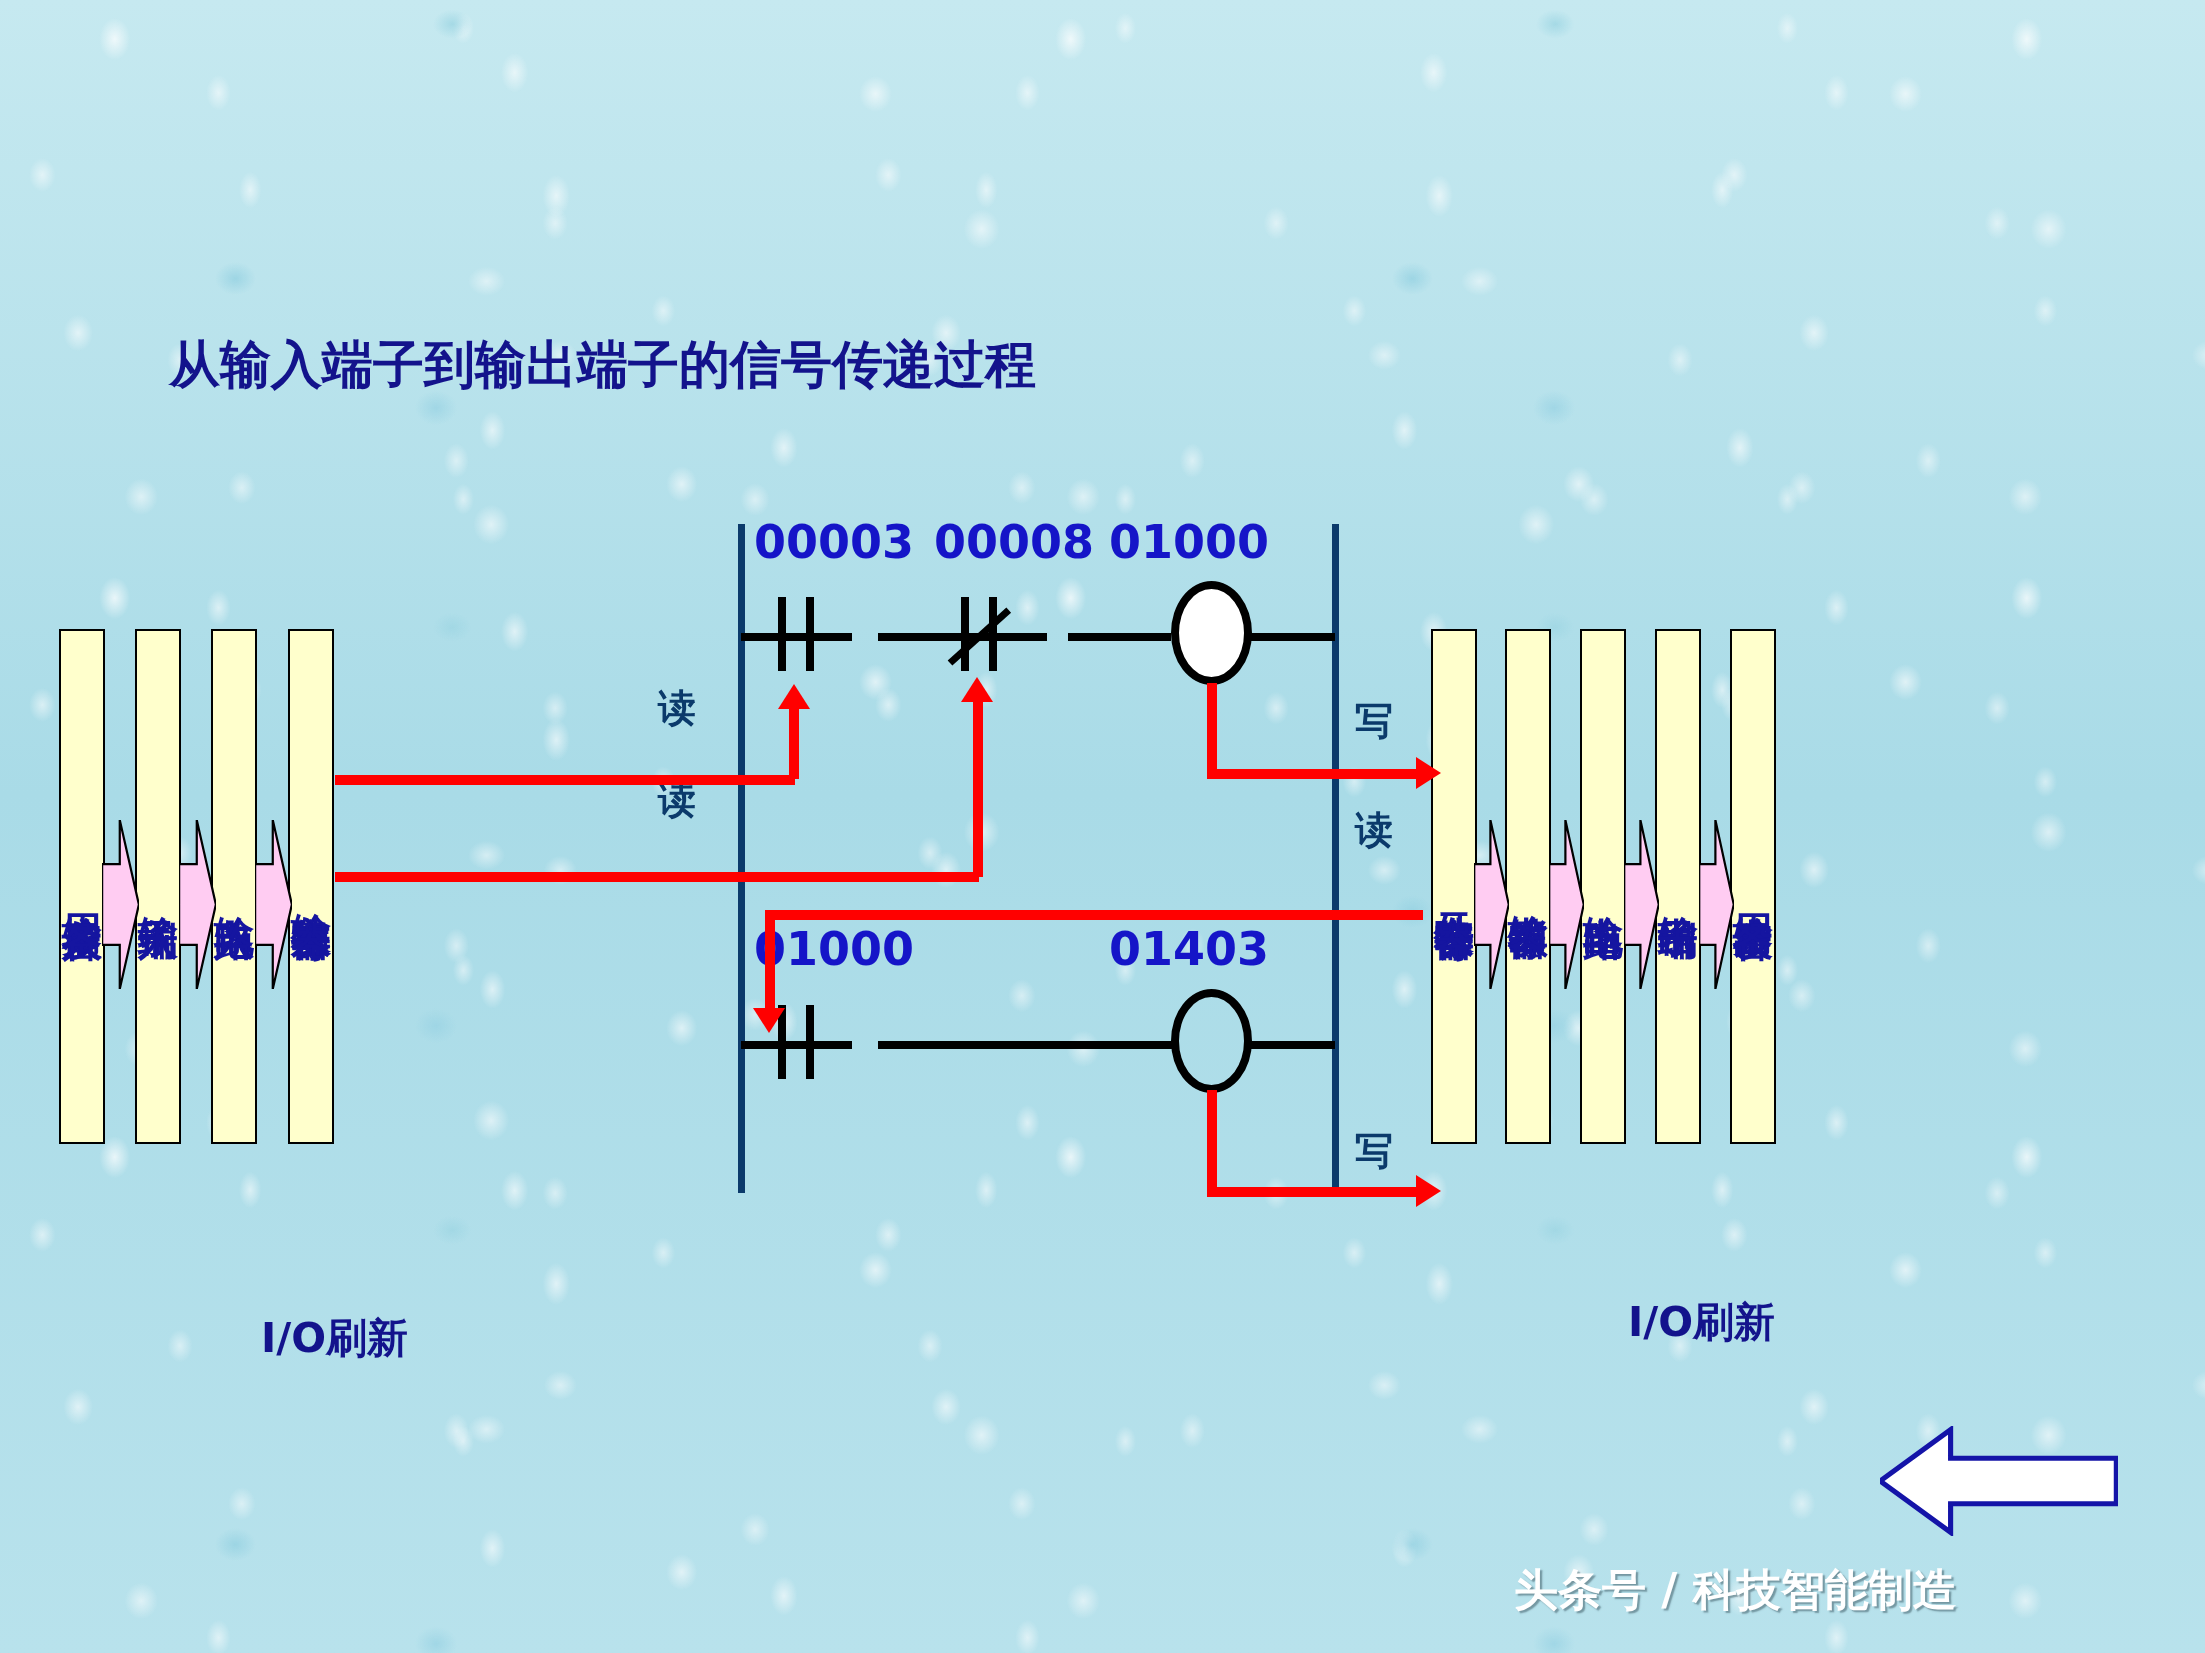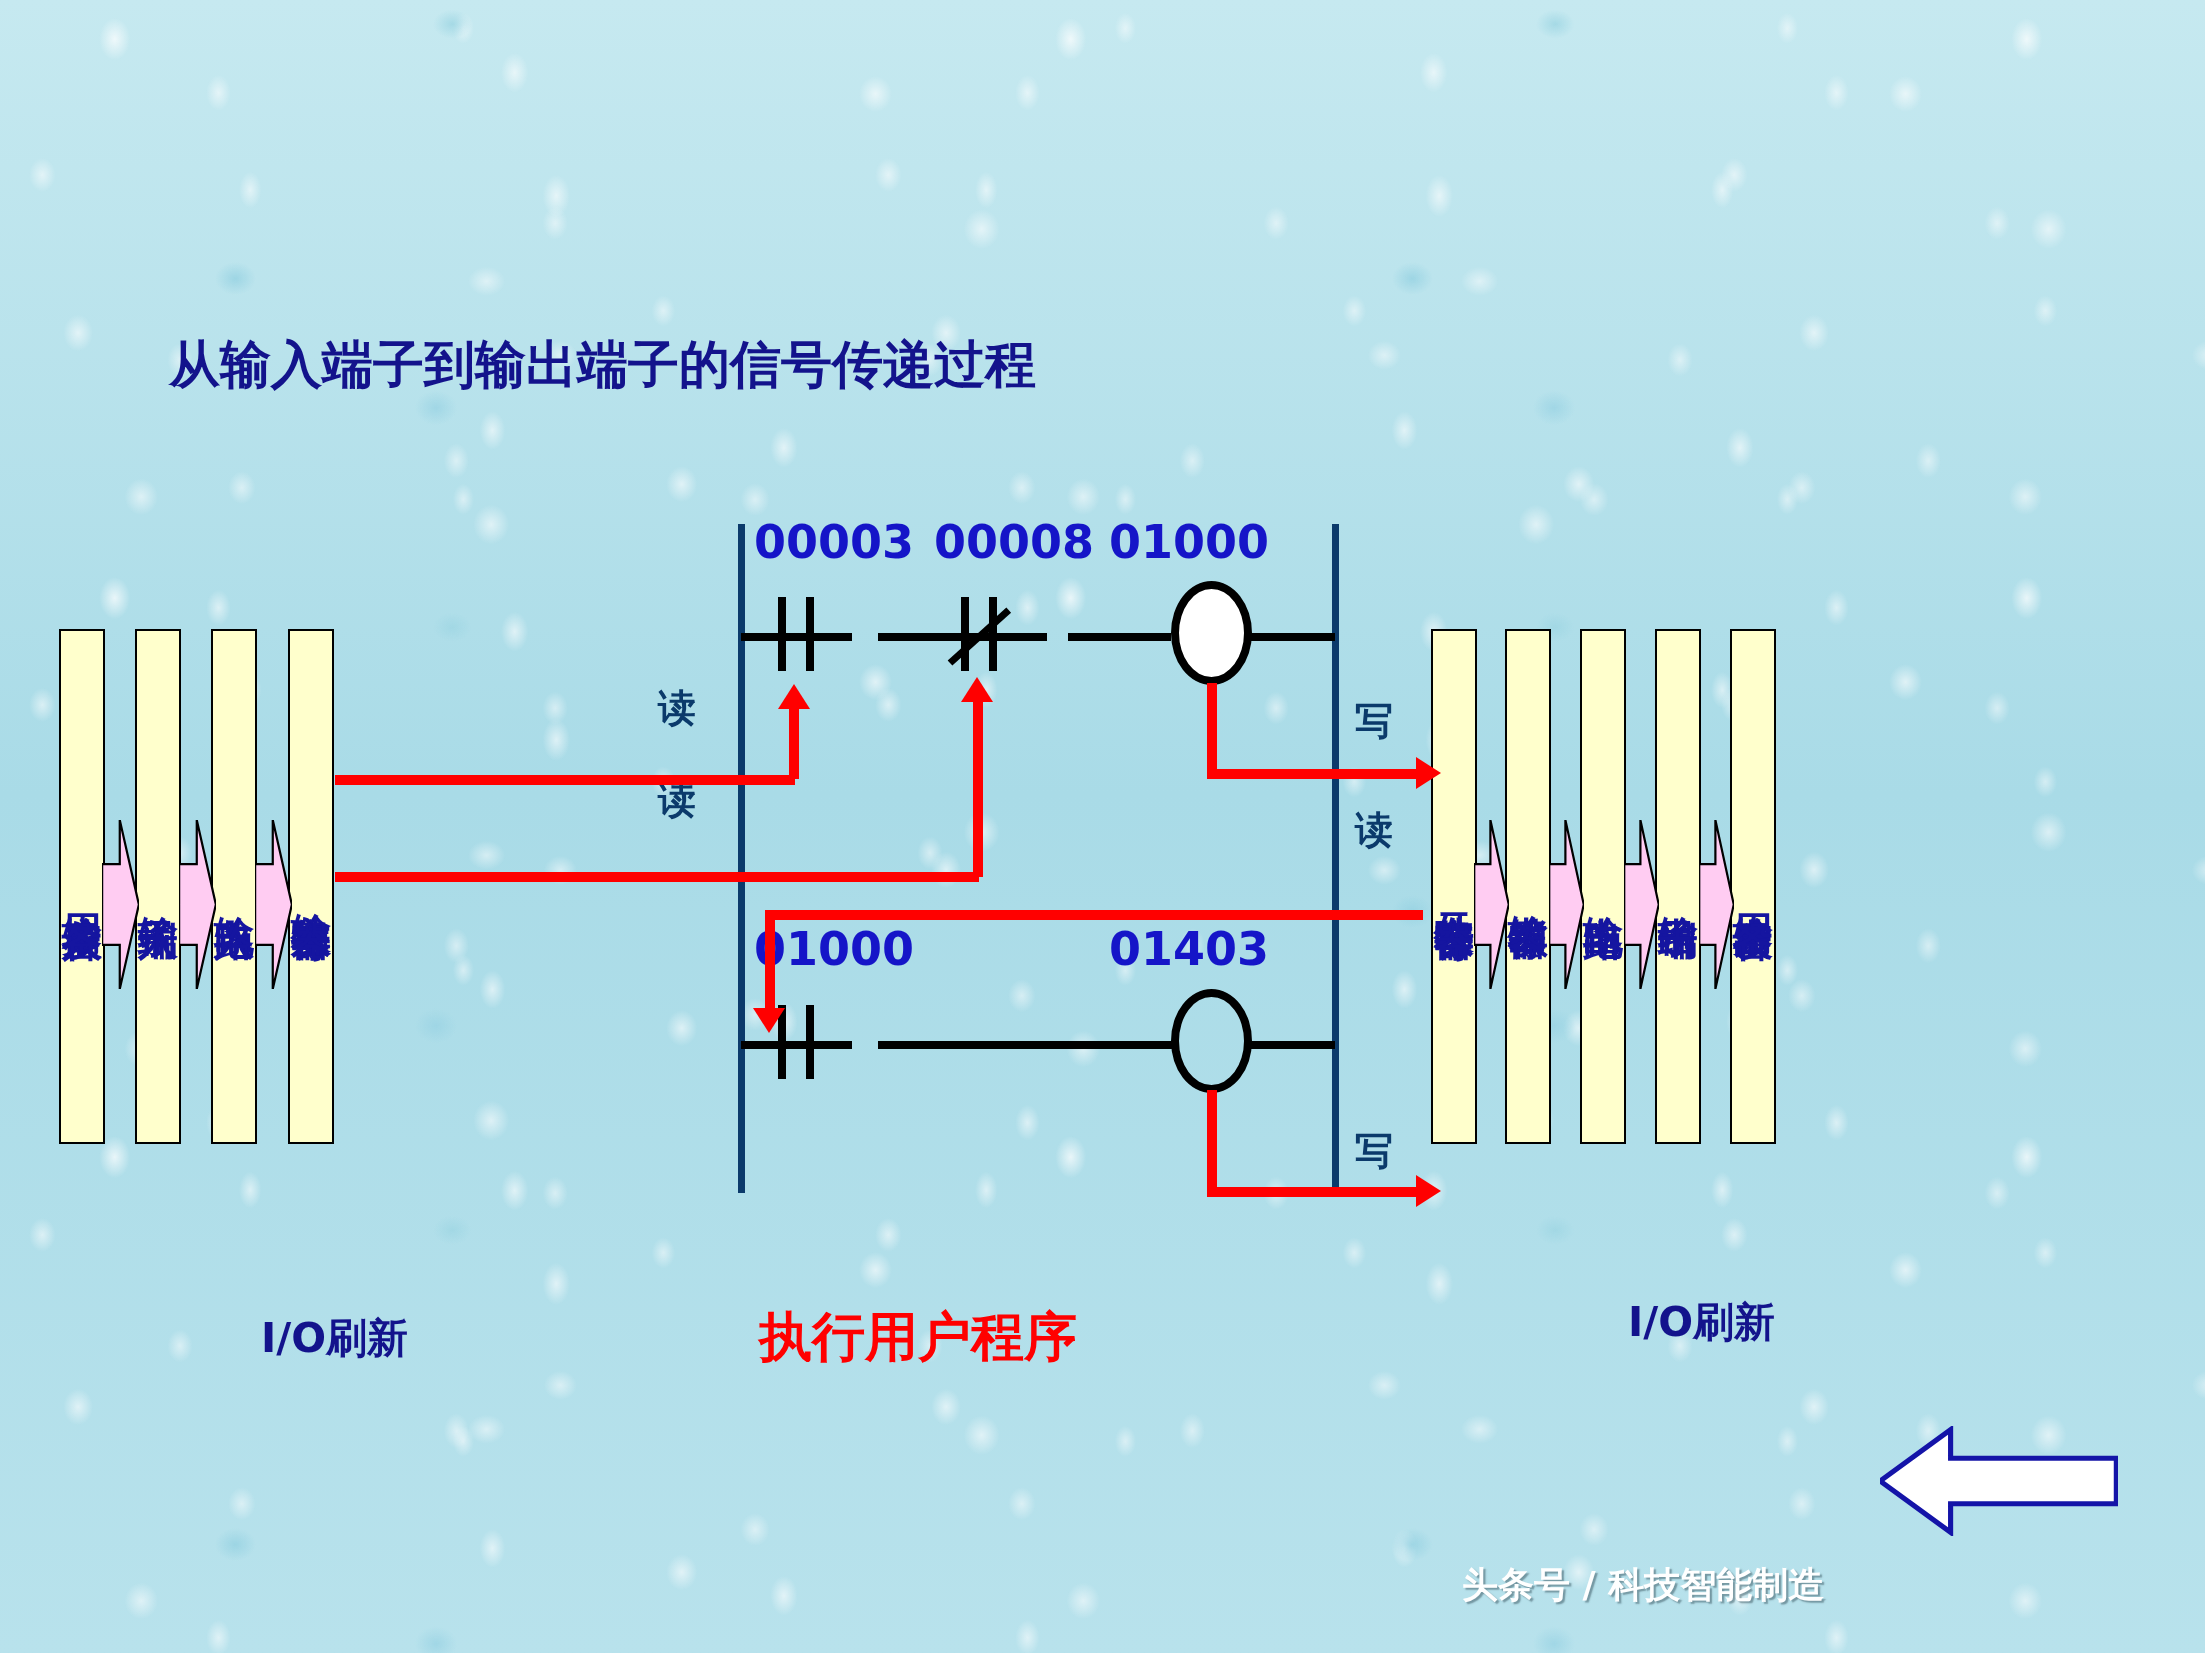"执行用户程序" div.abs { html: <div>执行用户程序</div> -> none }
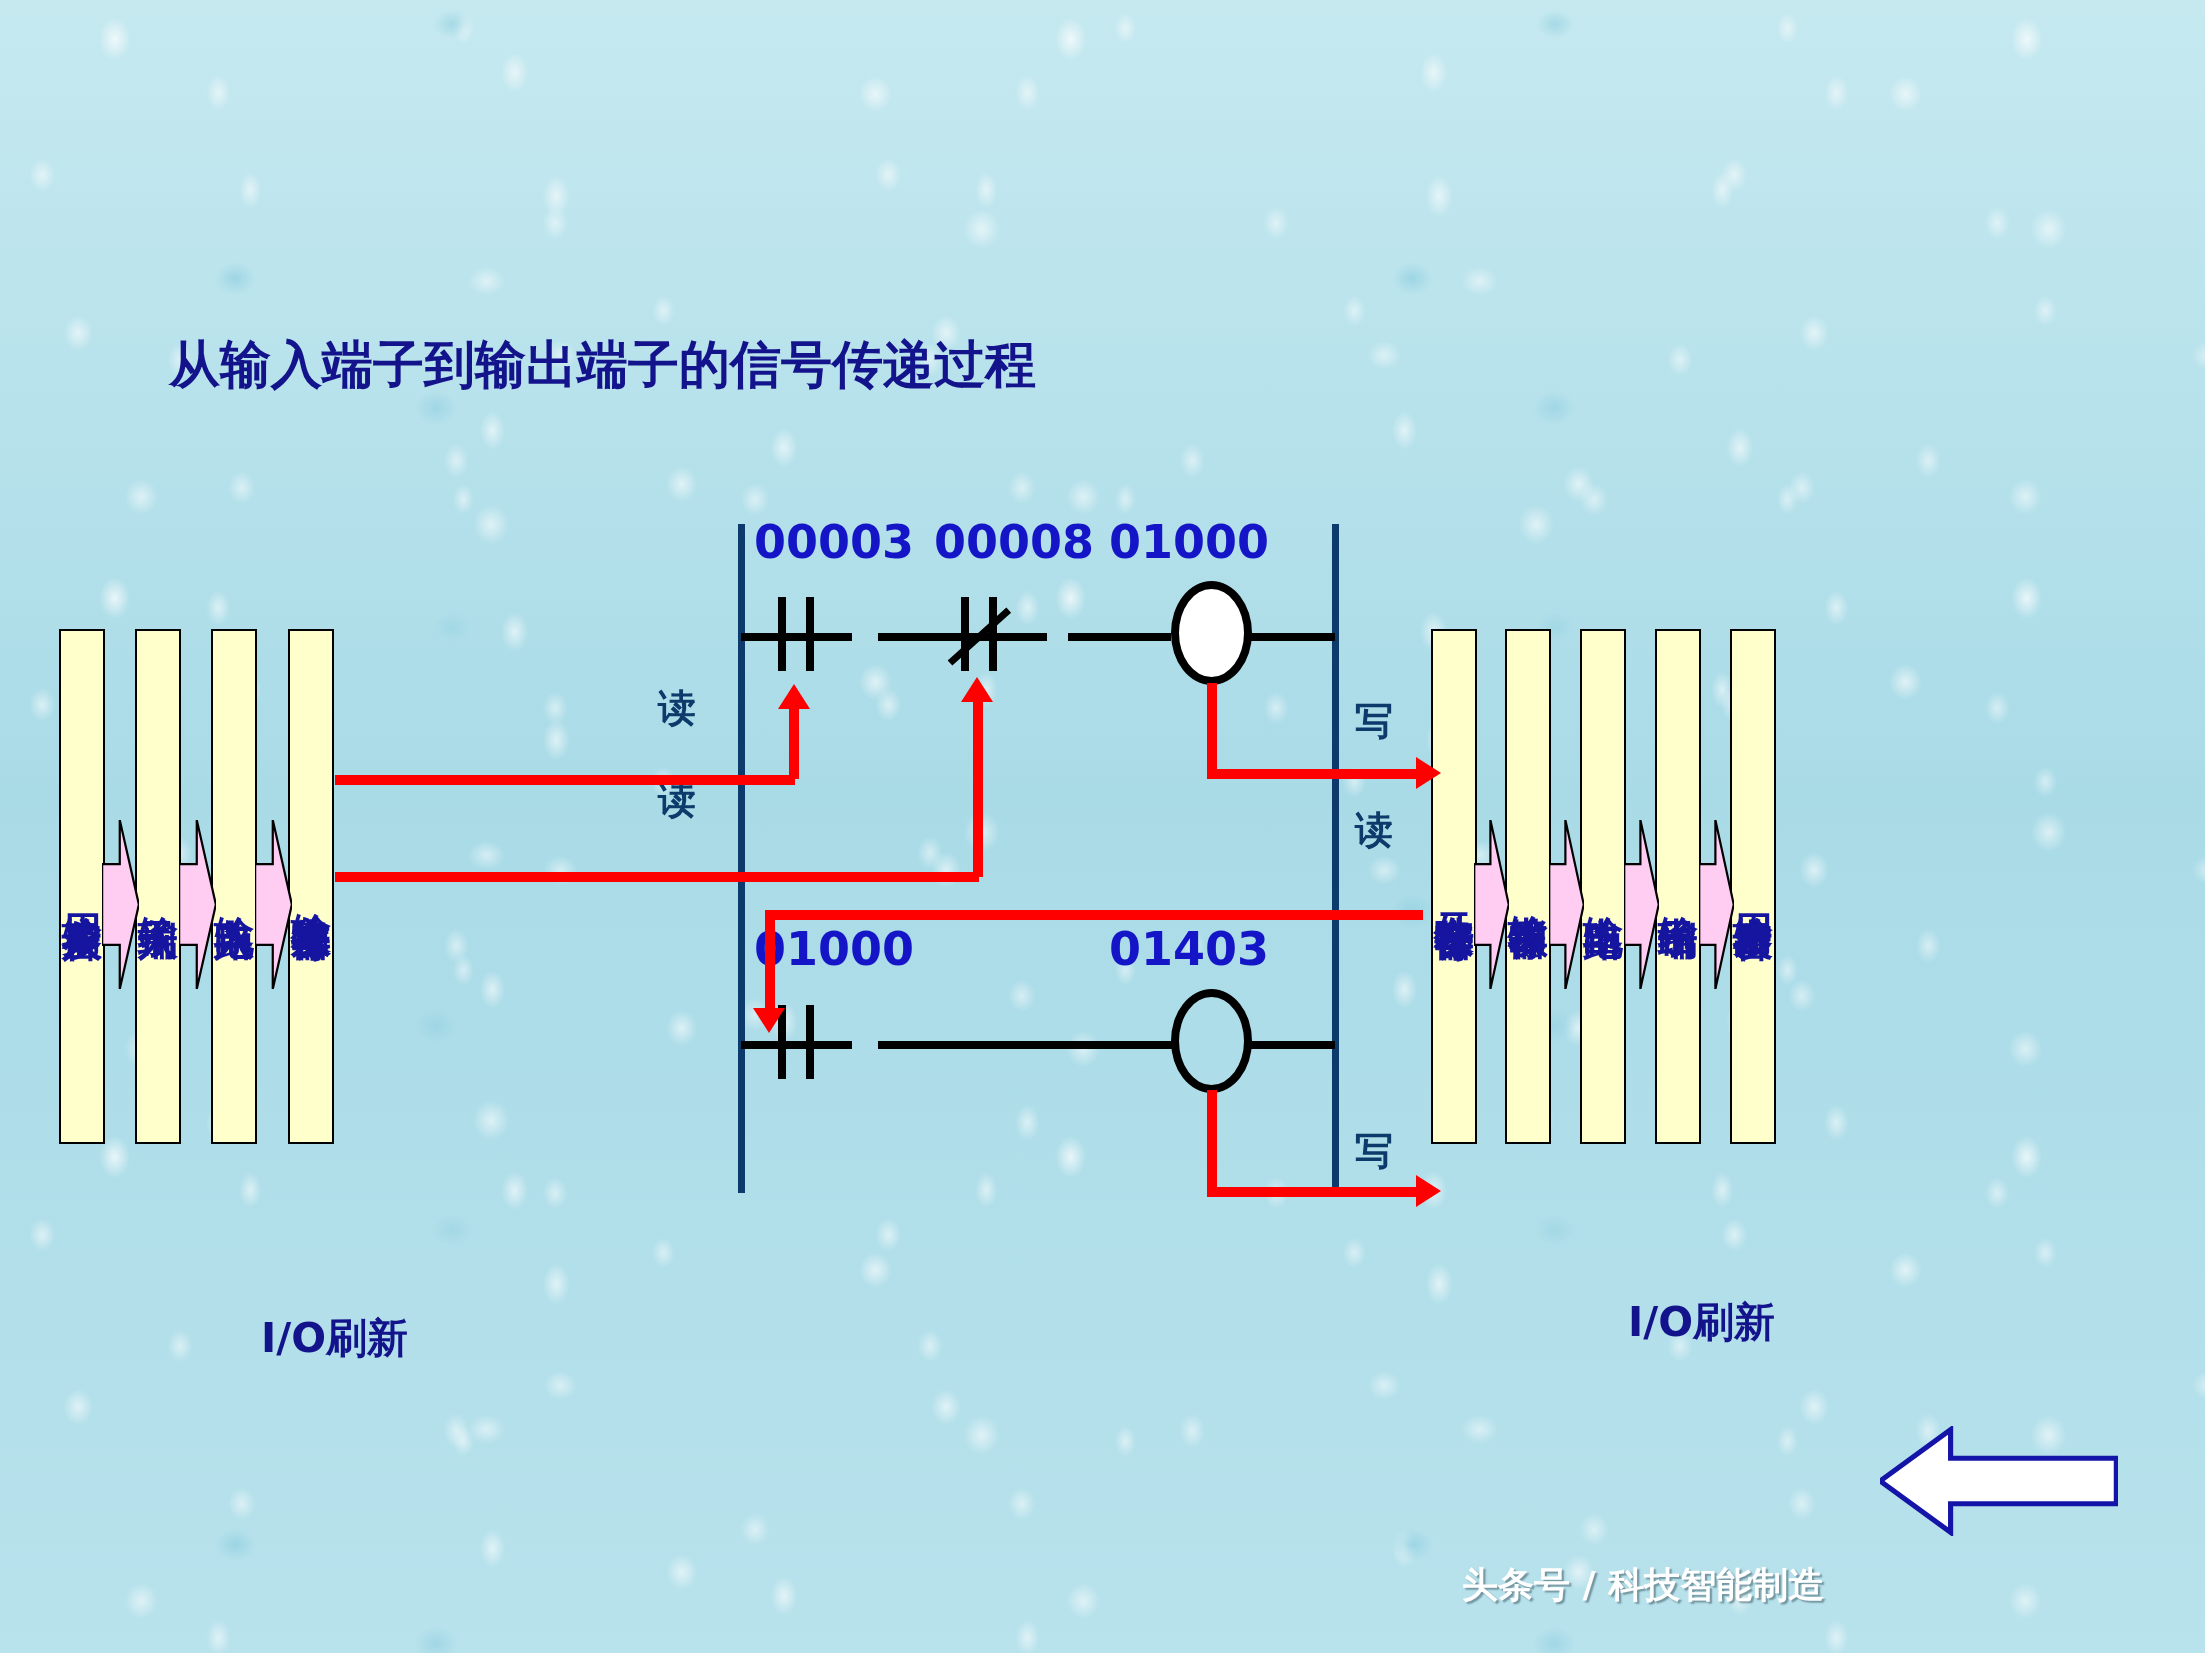"头条号 / 科技智能制造" #watermark { font-size: 36px -> 44px; left: 1462px -> 1514px }
